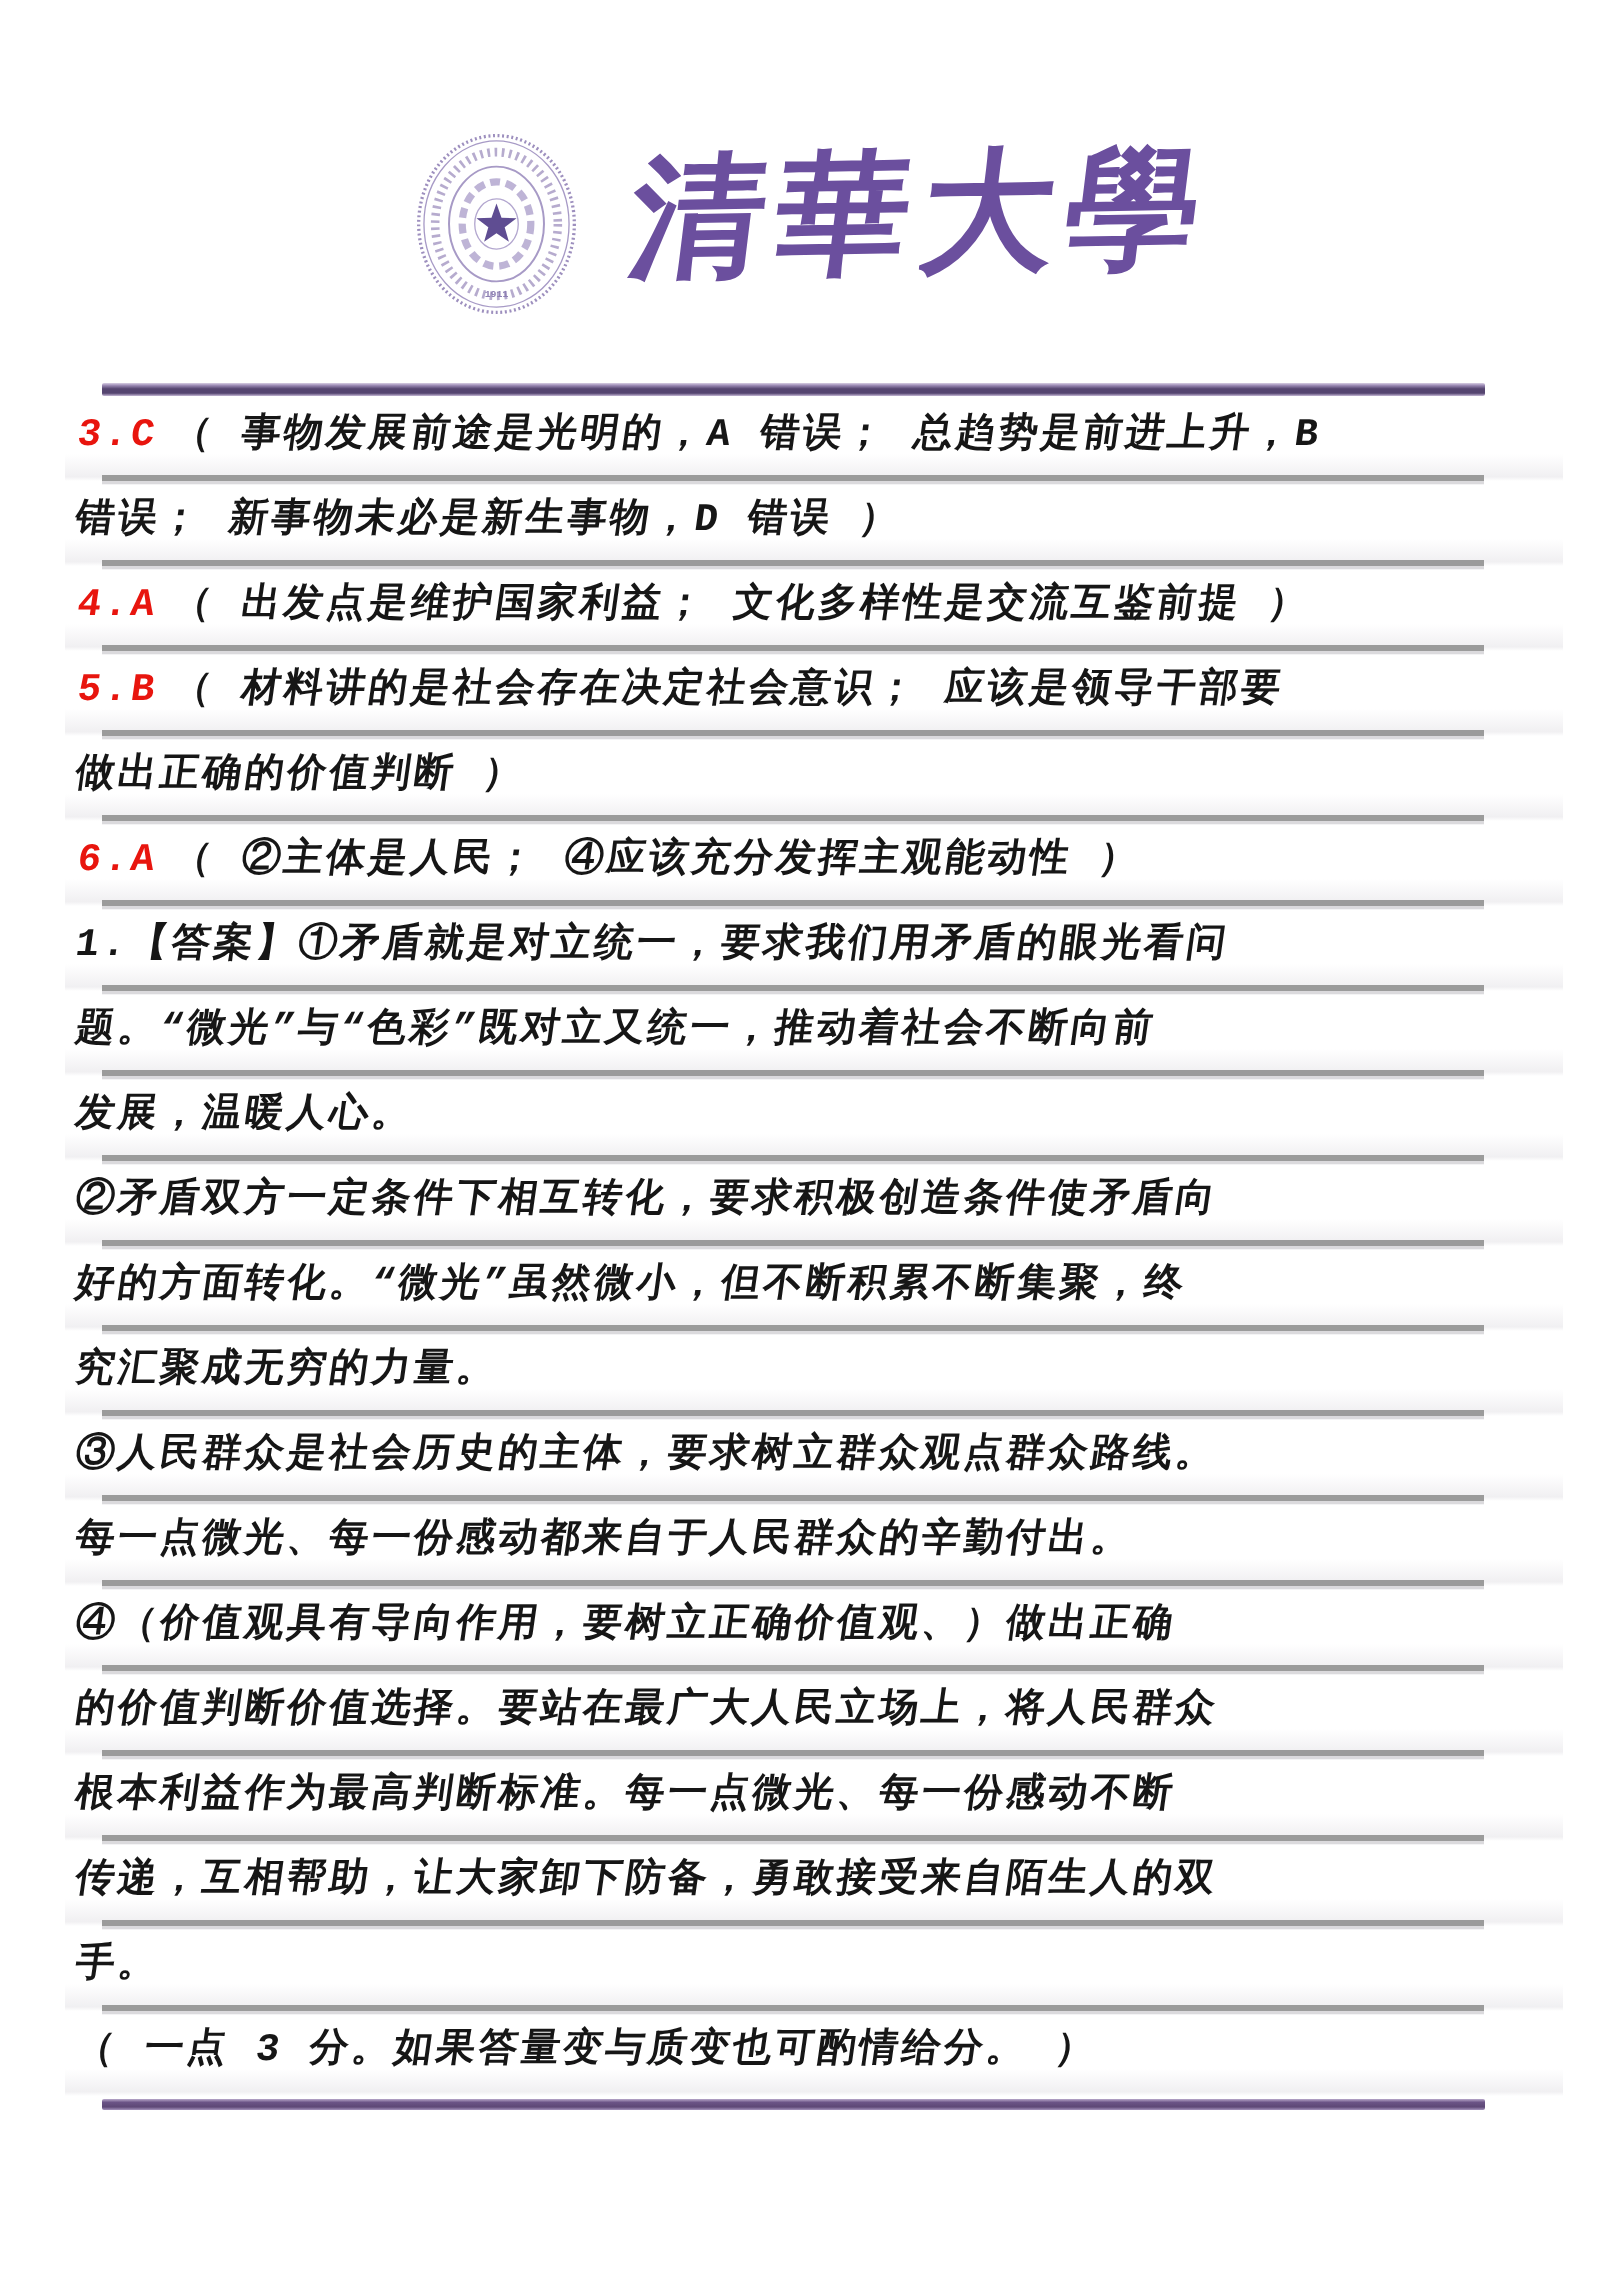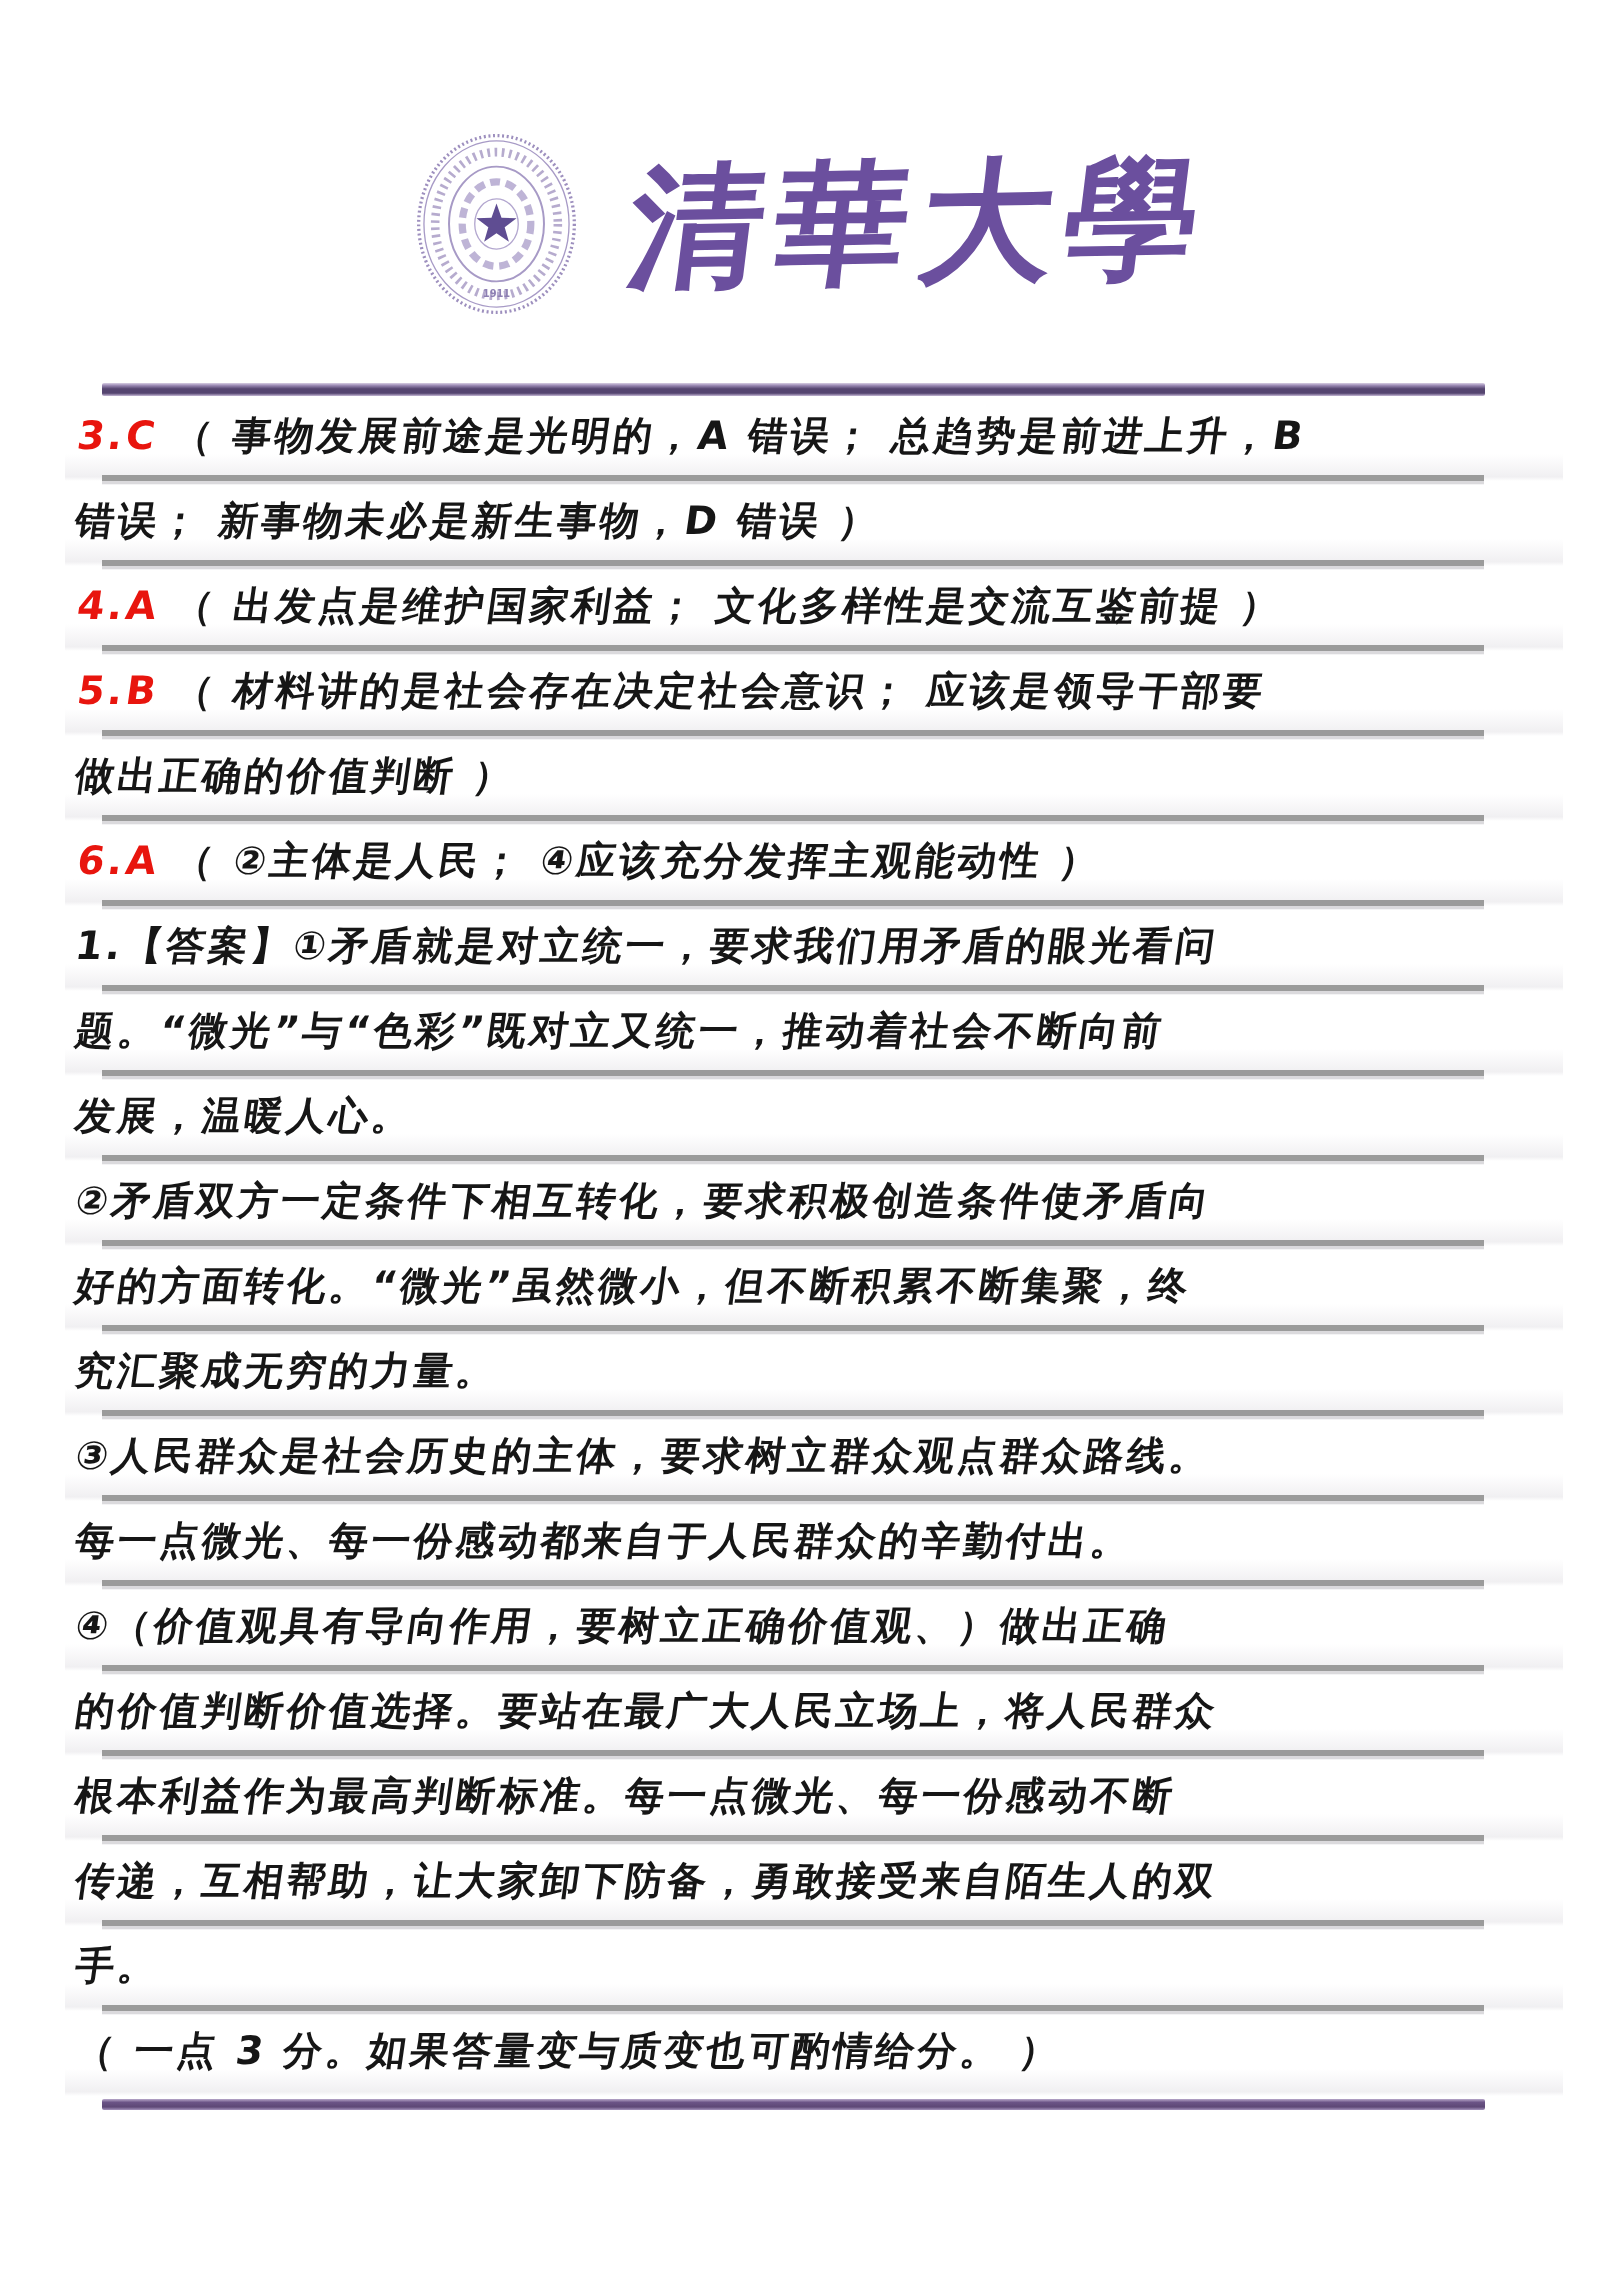"1911" .page { font-family: none -> Liberation Mono, monospace }
